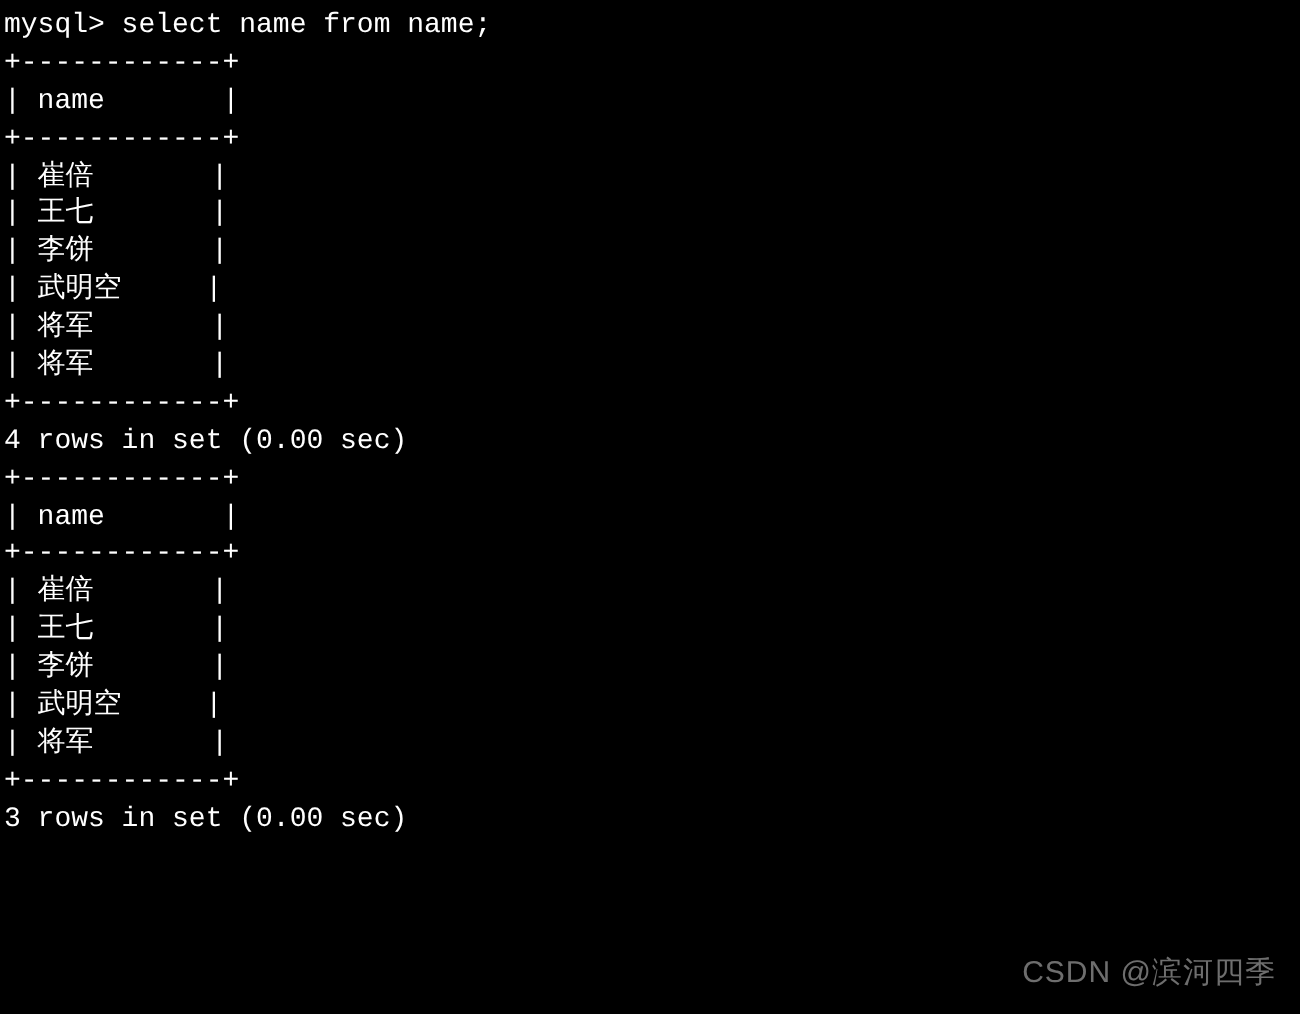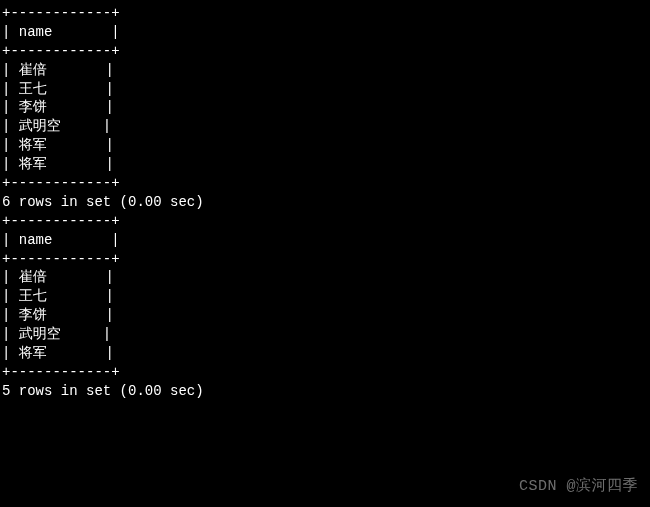"mysql> select name from name;" div.line { html: none -> <div>mysql&gt; select name from name;</div> }
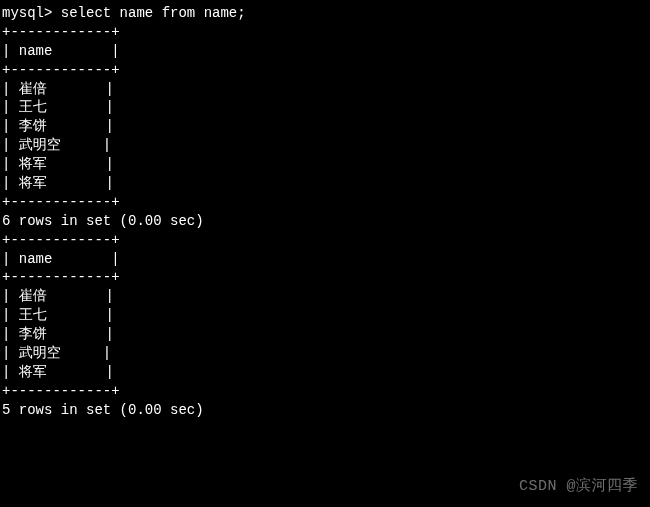"6 rows in set (0.00" div.line { text: 6 -> 4 }
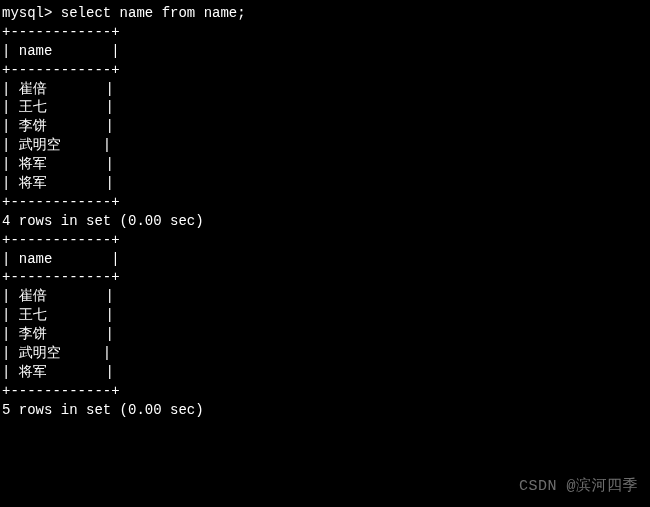"5 rows in set (0.00" div.line { text: 5 -> 3 }
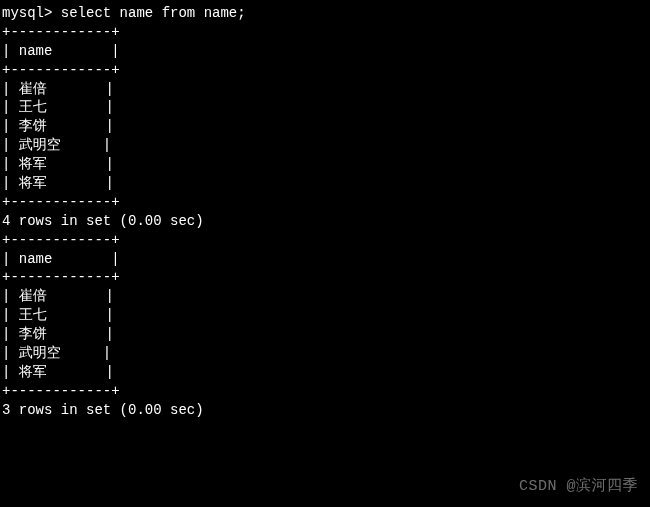"CSDN @滨河四季" .watermark { font-family: Liberation Mono, monospace -> Liberation Sans, sans-serif }
